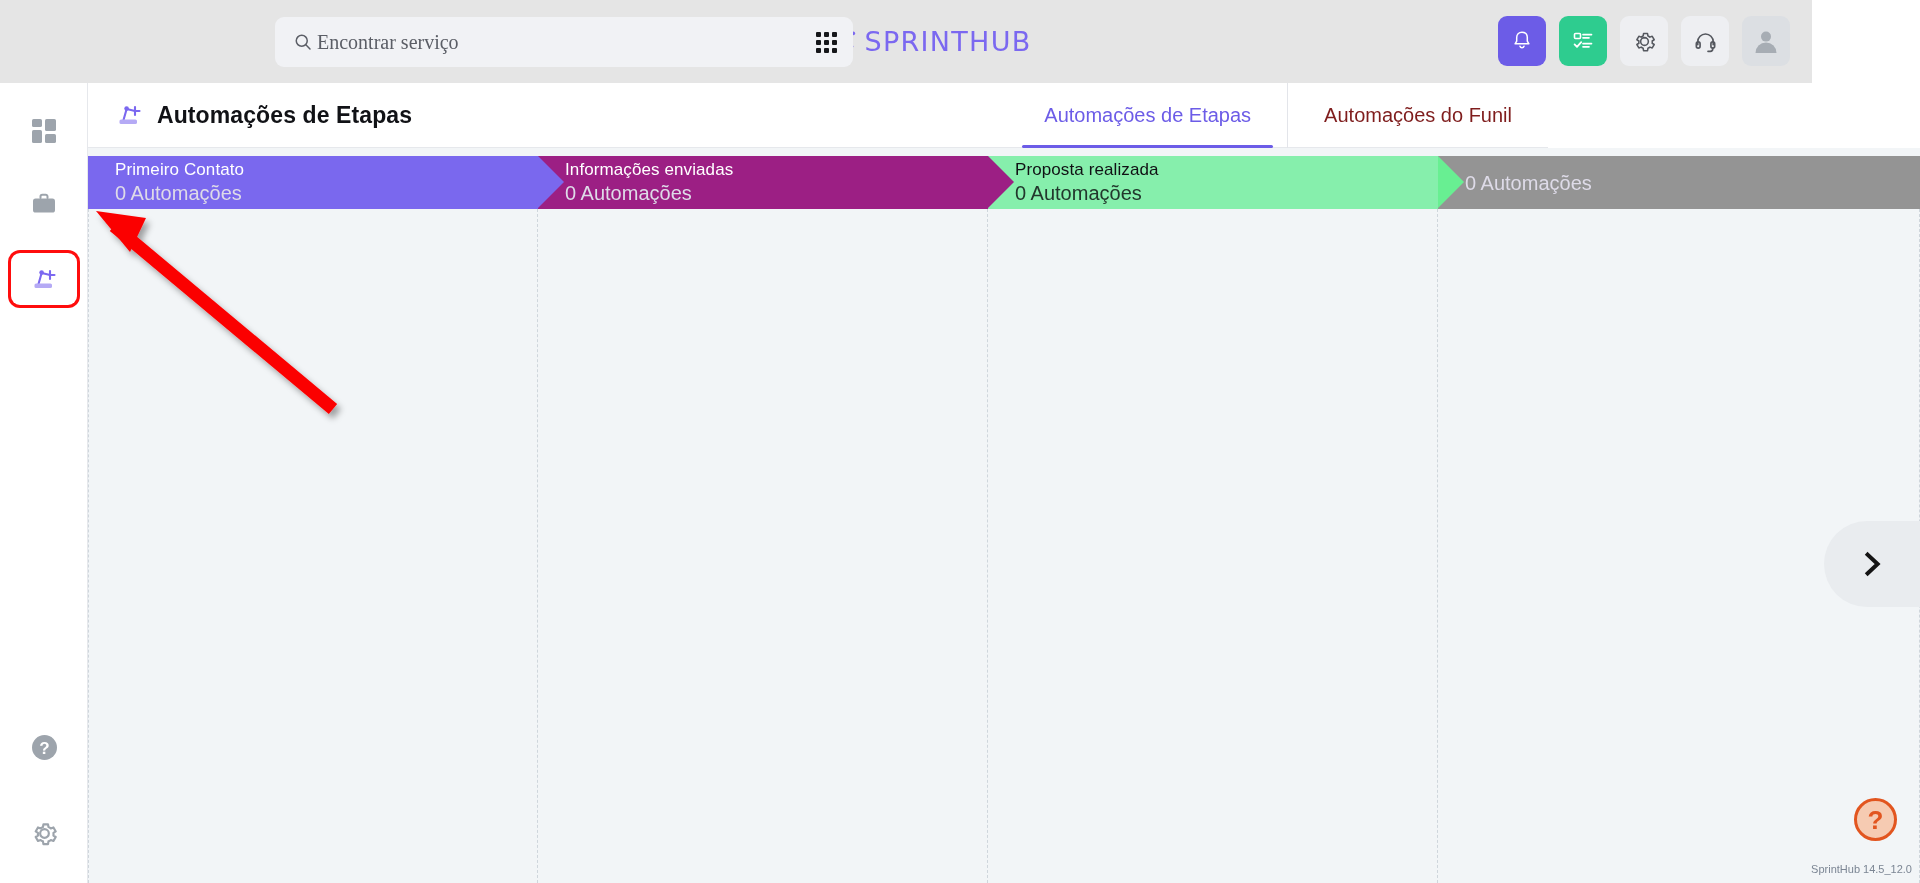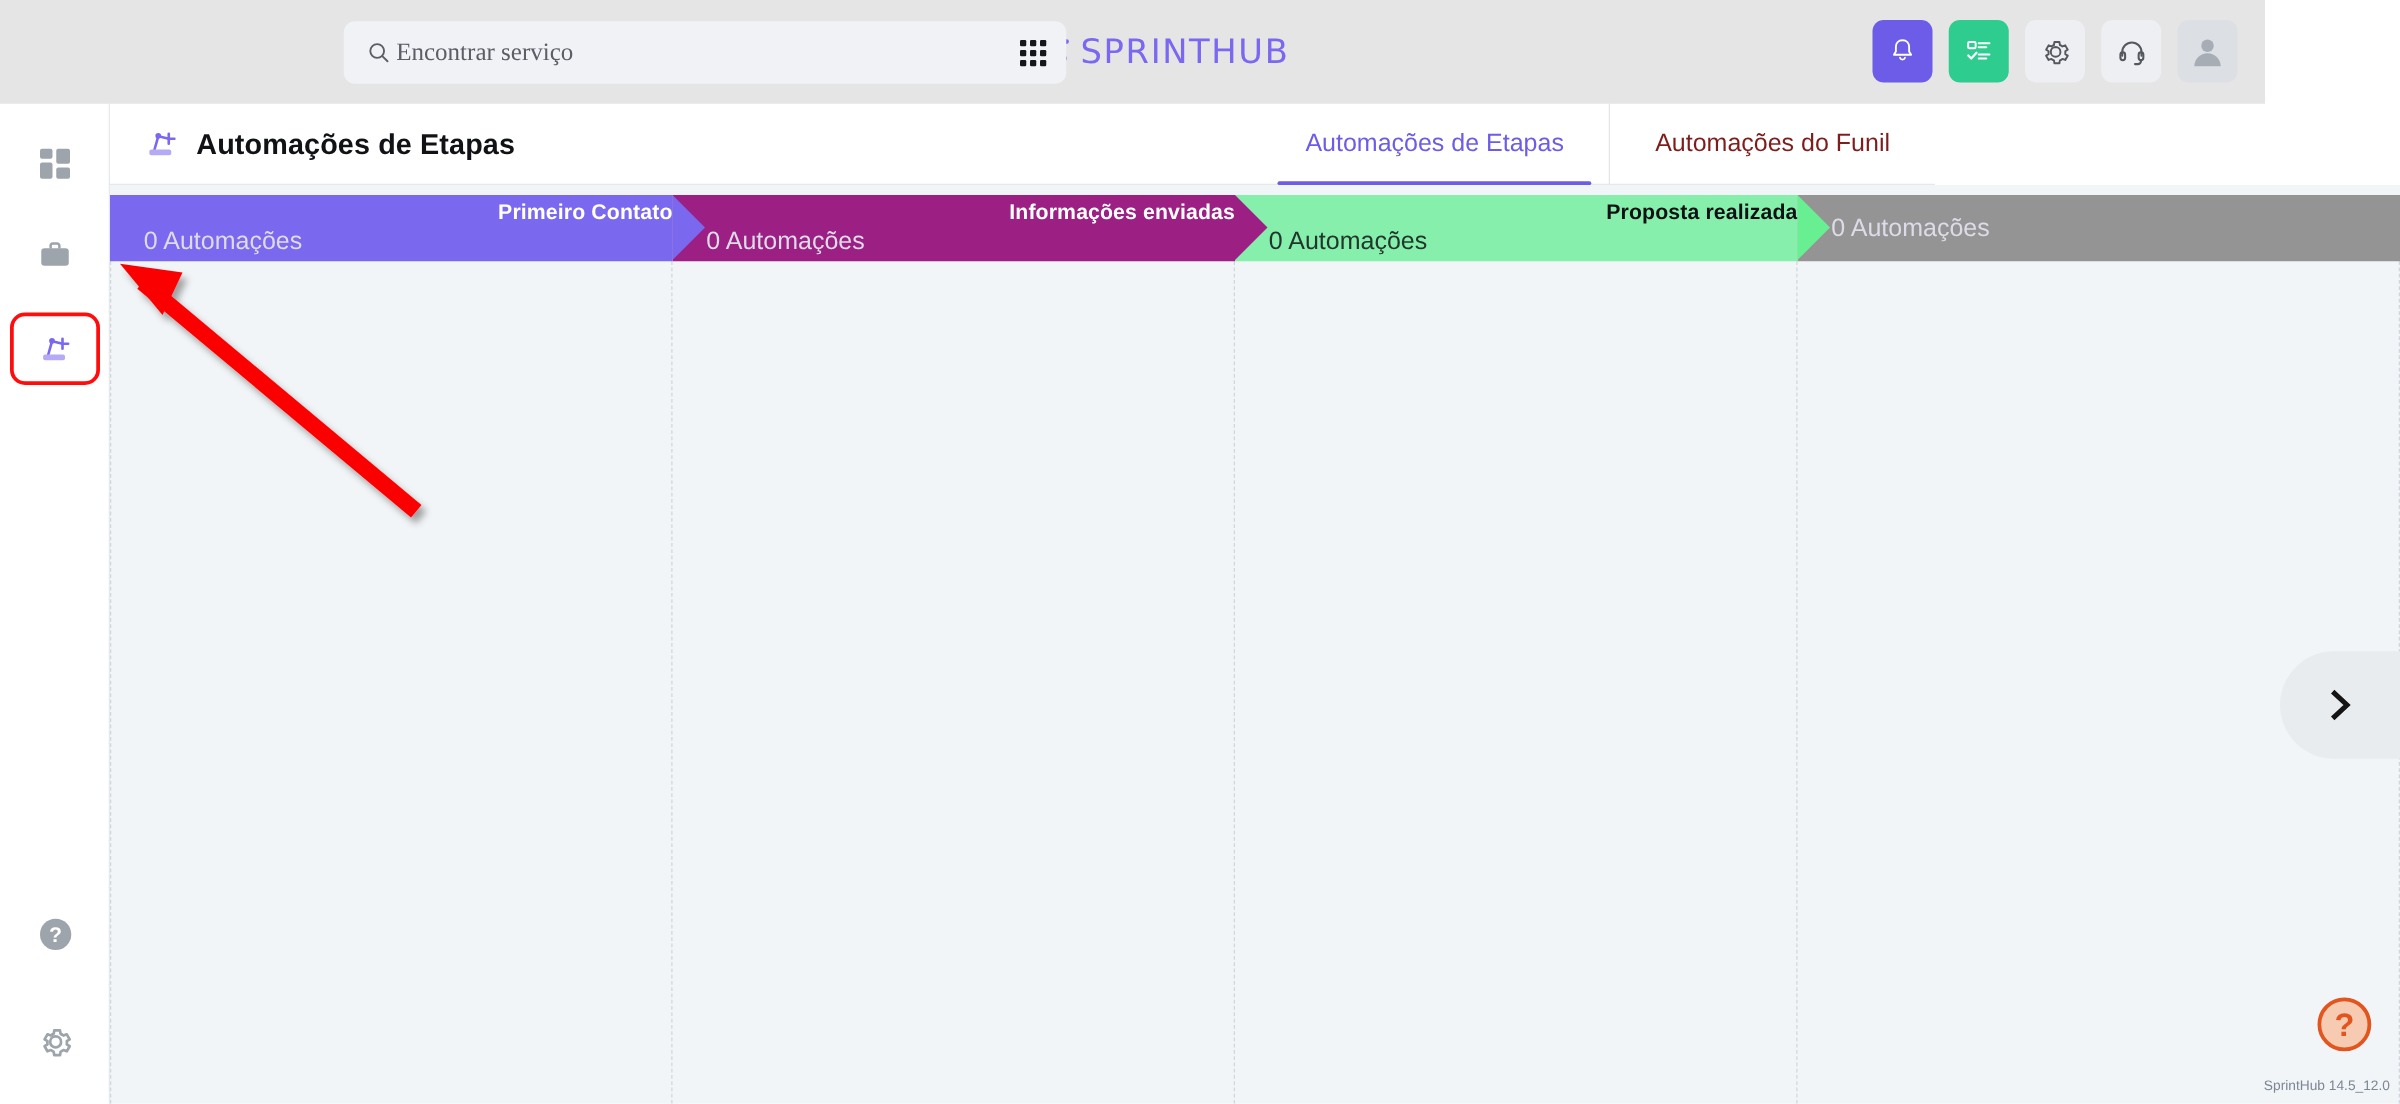"Primeiro Contato" .stage-name { font-weight: 700 -> 400; text-align: right -> none }
